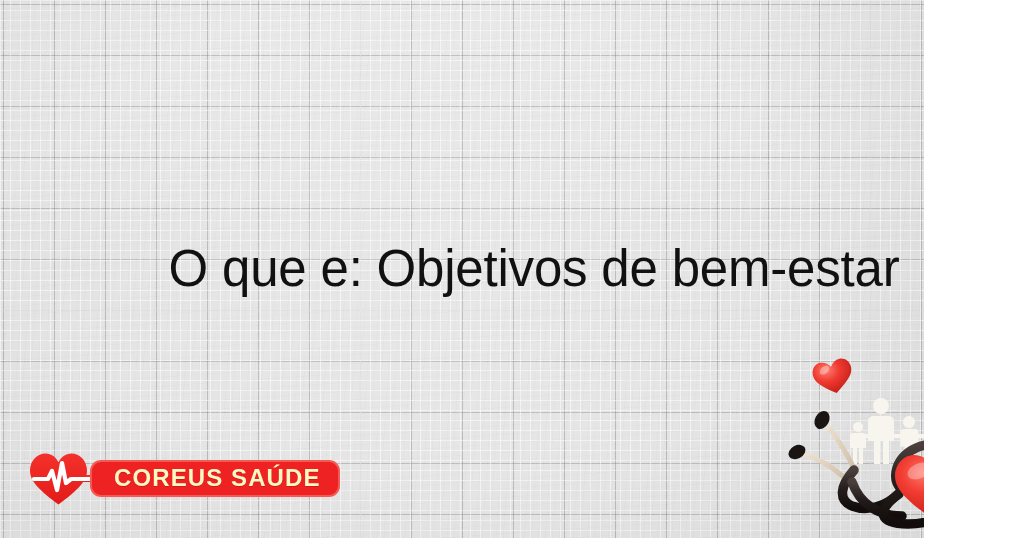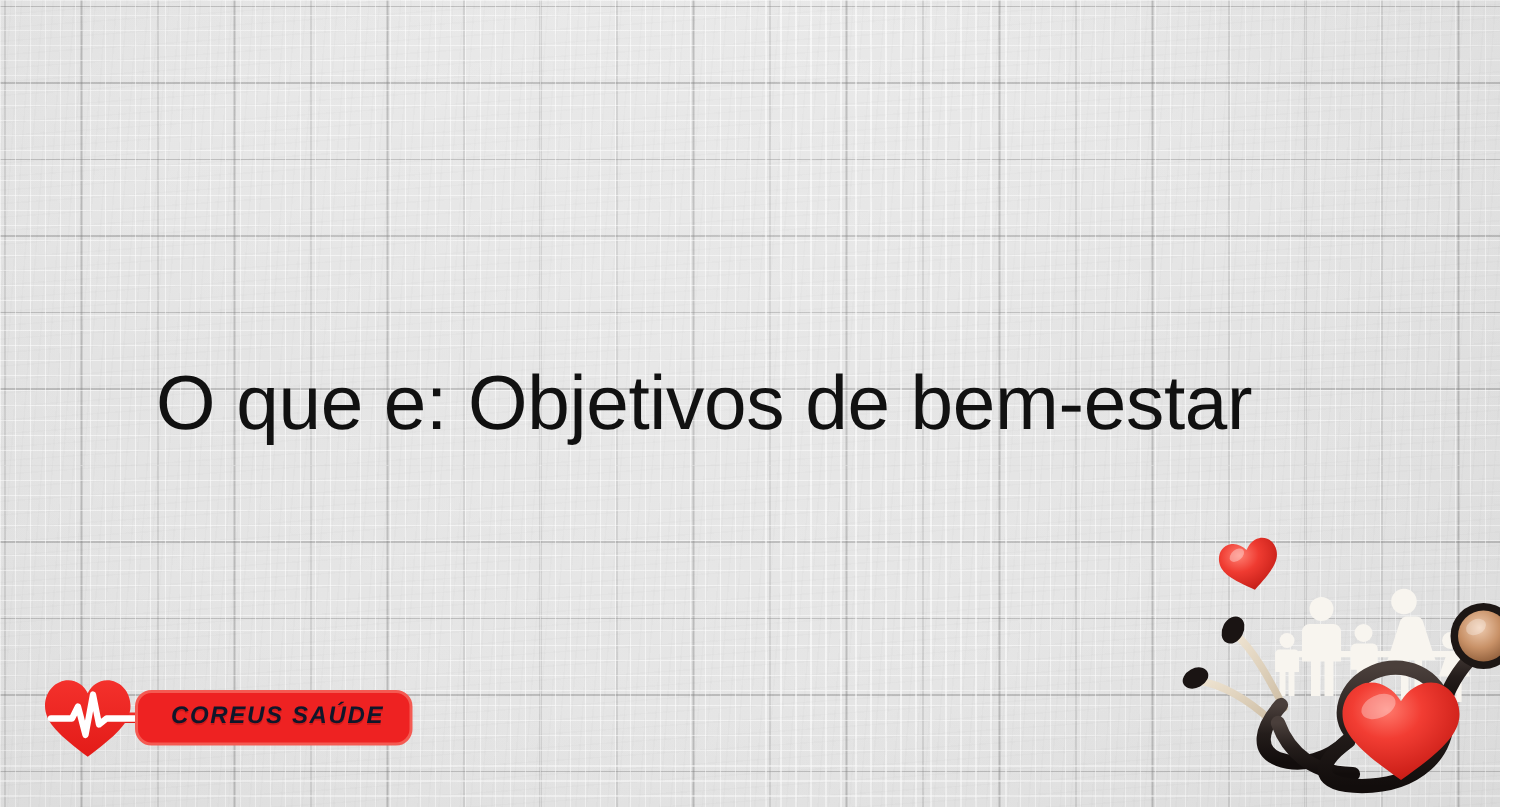"O que e: Objetivos de" #slide { text-align: none -> center; width: 1000px -> 924px }
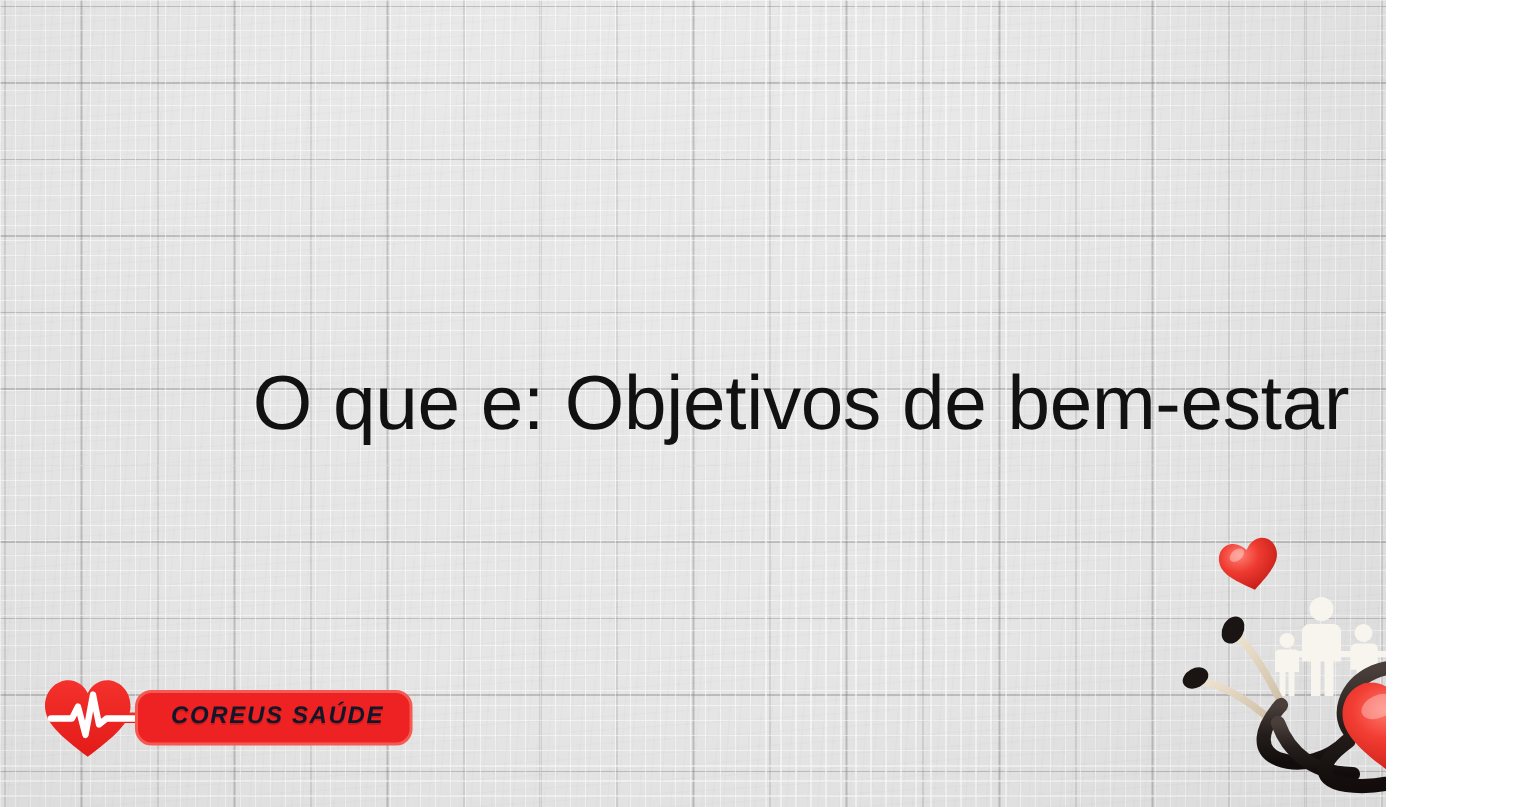"COREUS SAÚDE" .brand-badge-text { color: #0f172a -> #fef9c3; font-size: 16px -> 24px; font-style: italic -> none }
